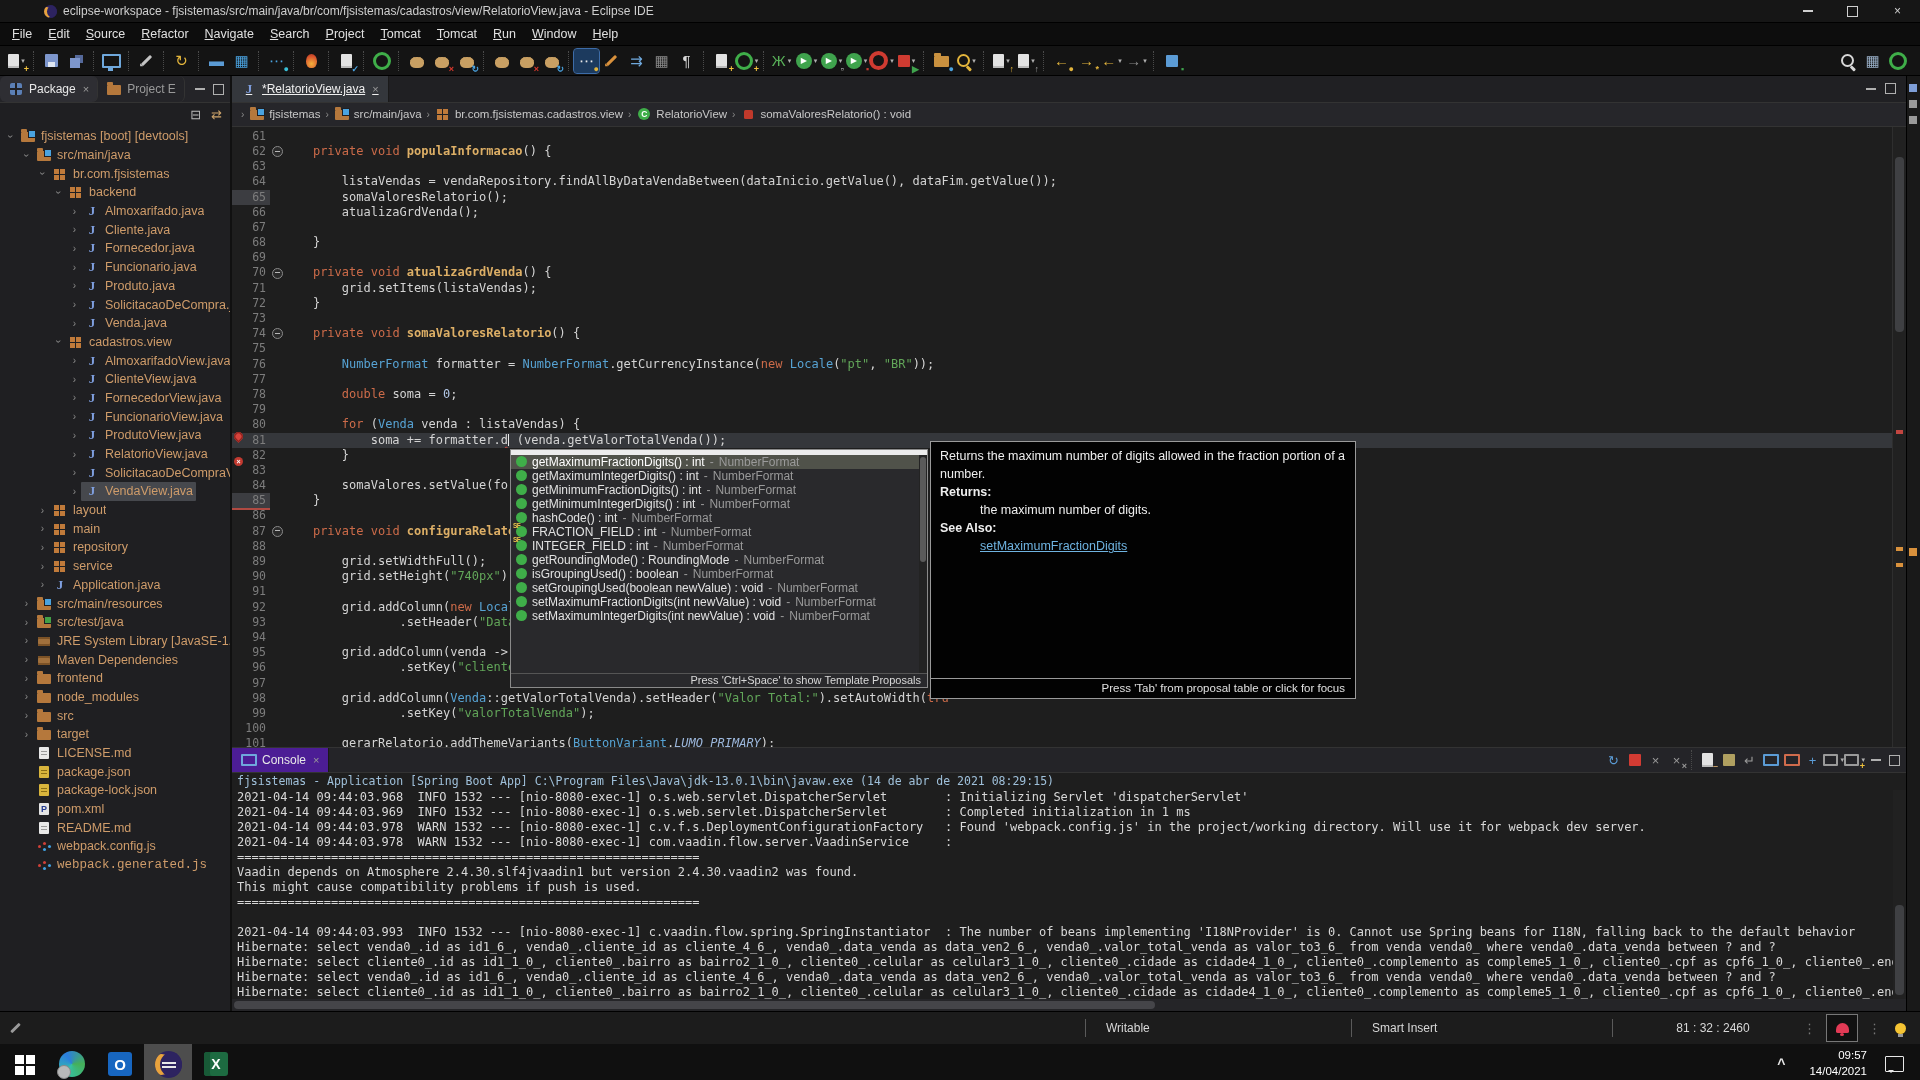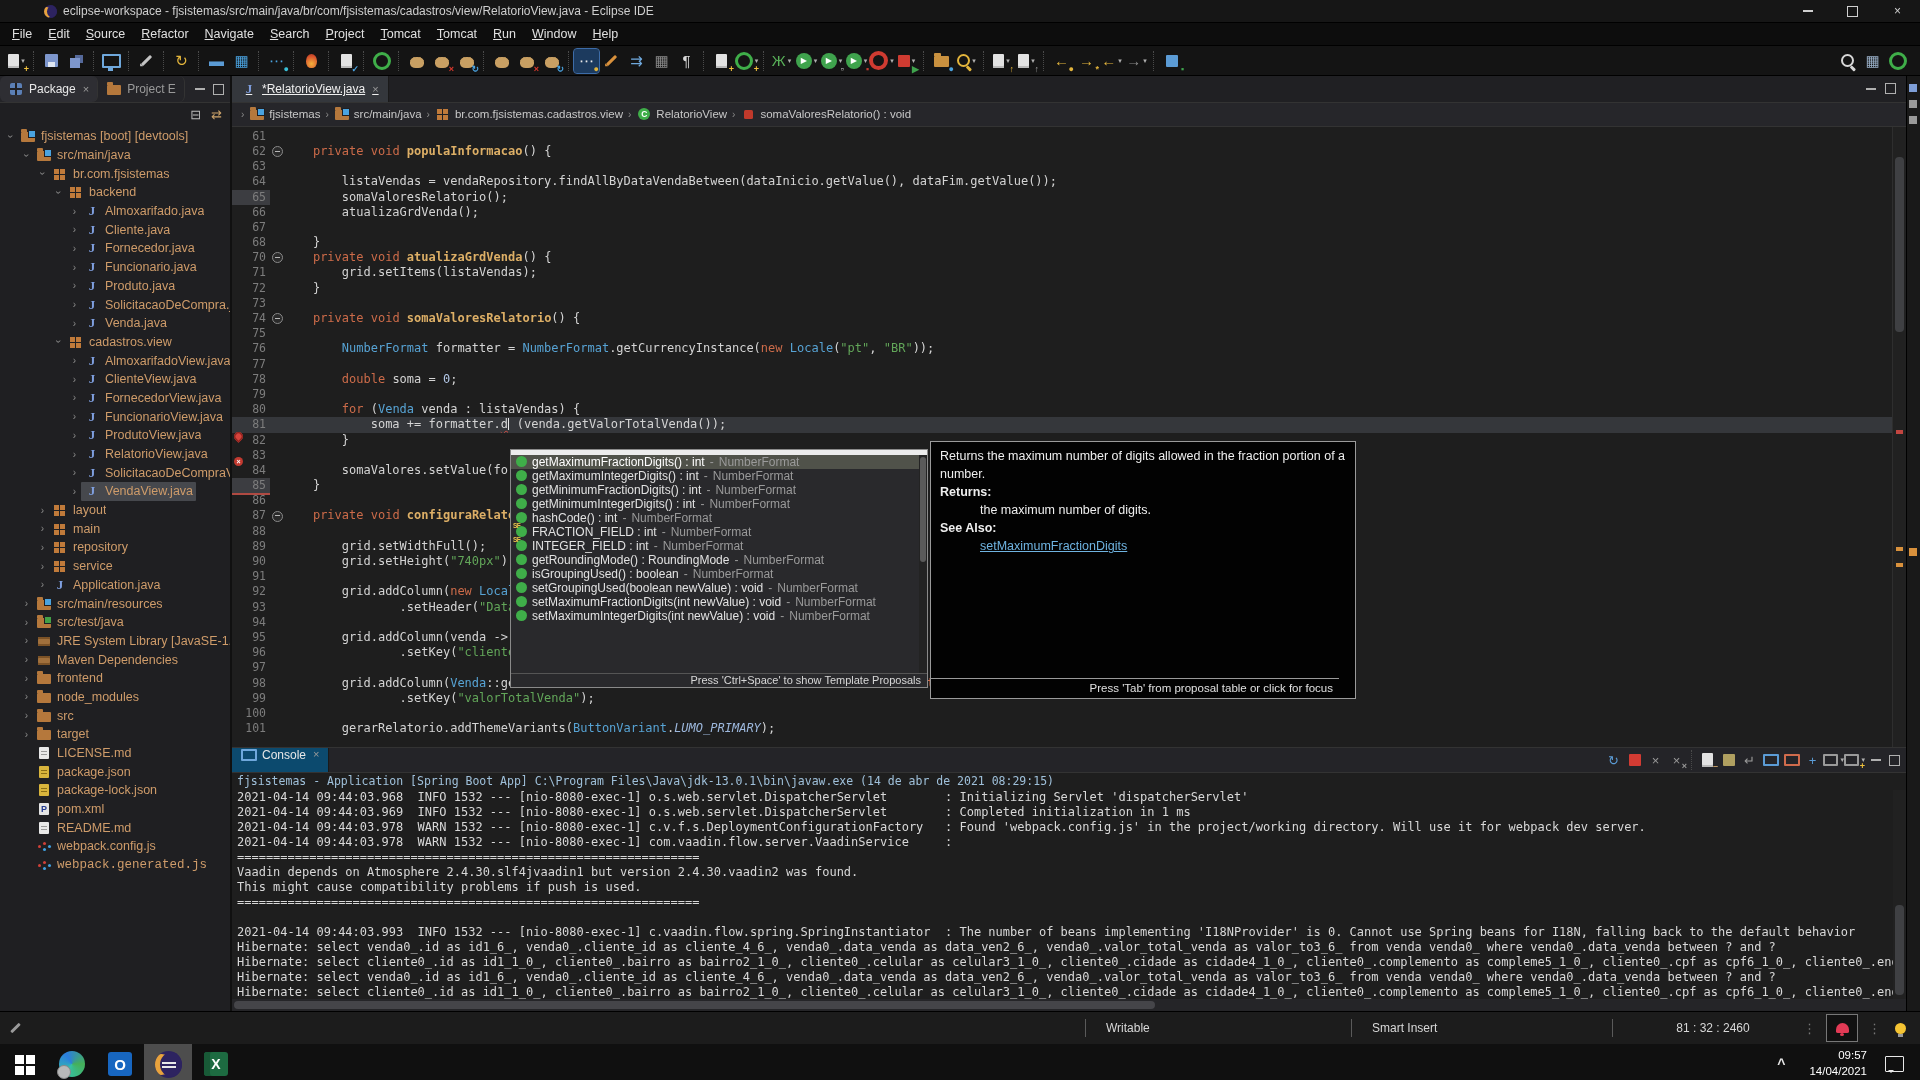"69" div.crow { html: none -> <div> <span>69</span> <span></span> <span></span> </div> }
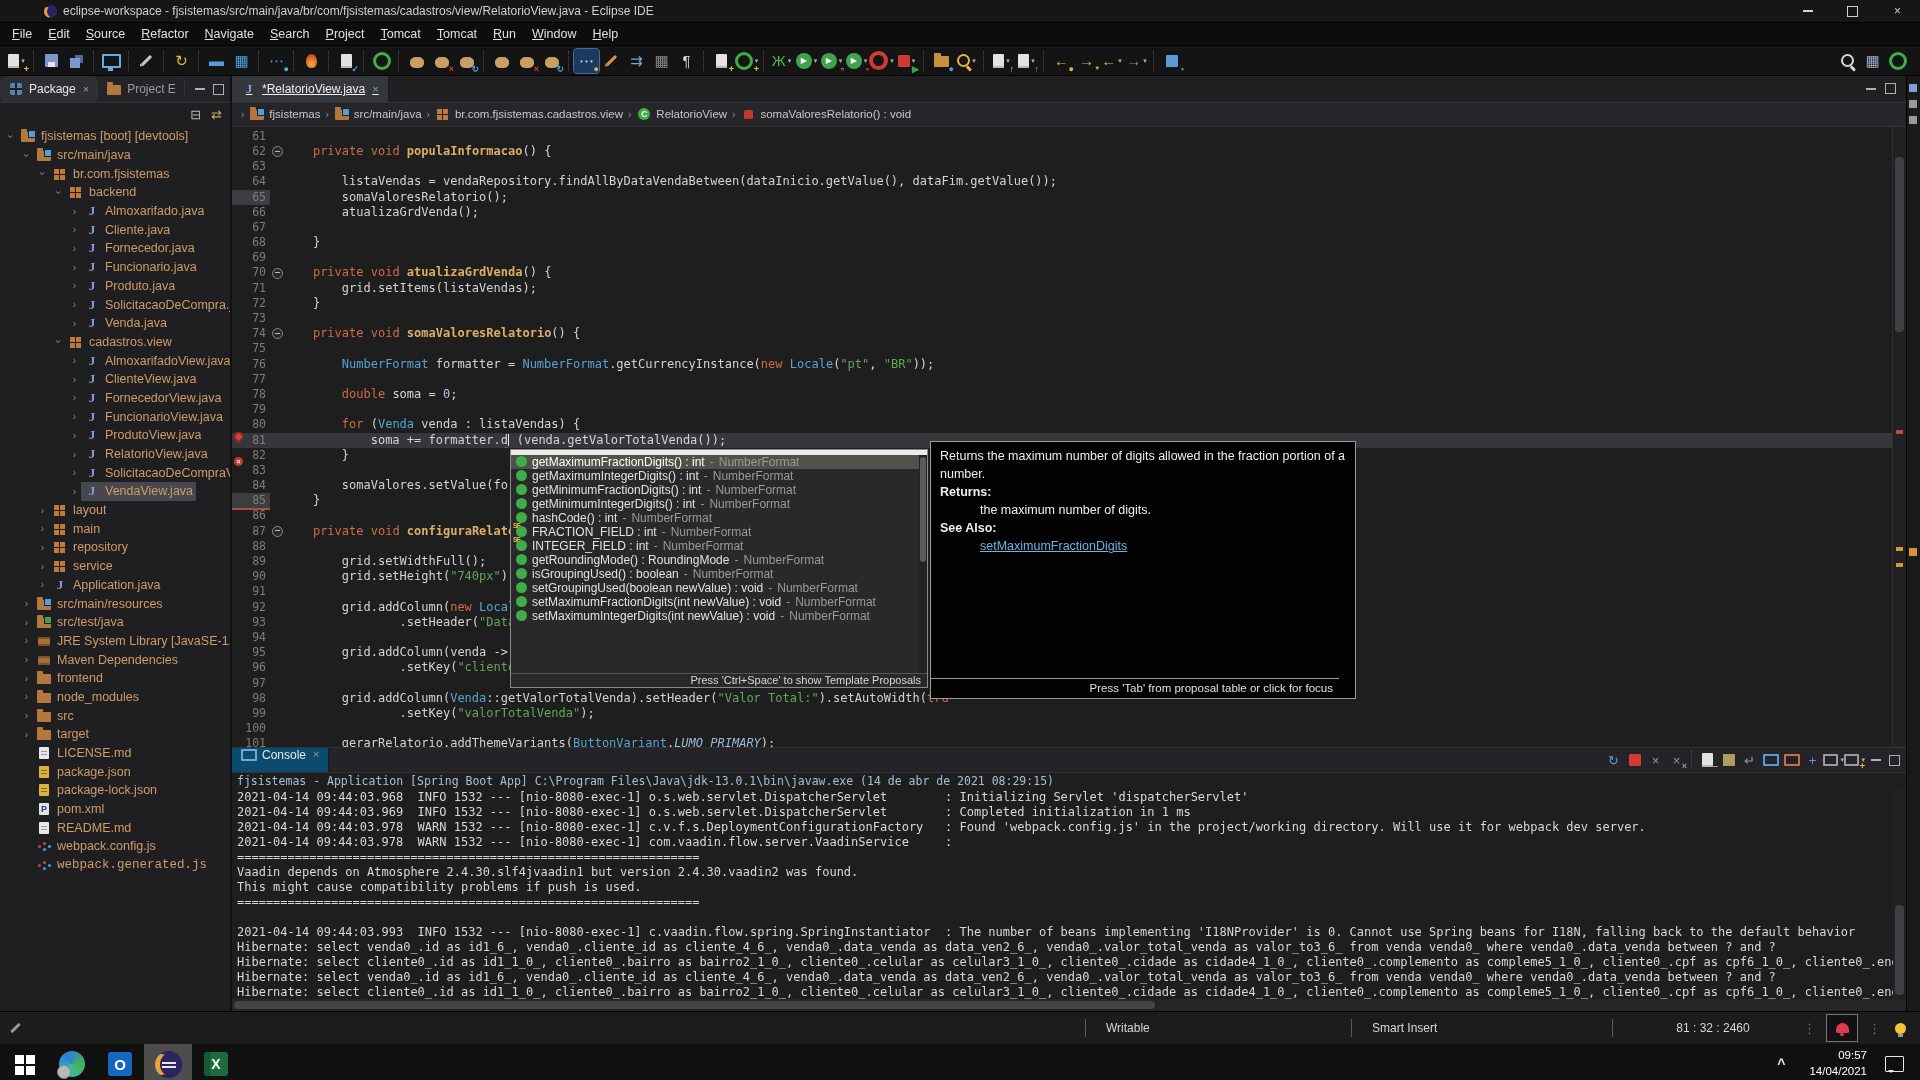"Press 'Tab' from proposal table" .jd-foot { right: 16px -> 4px }
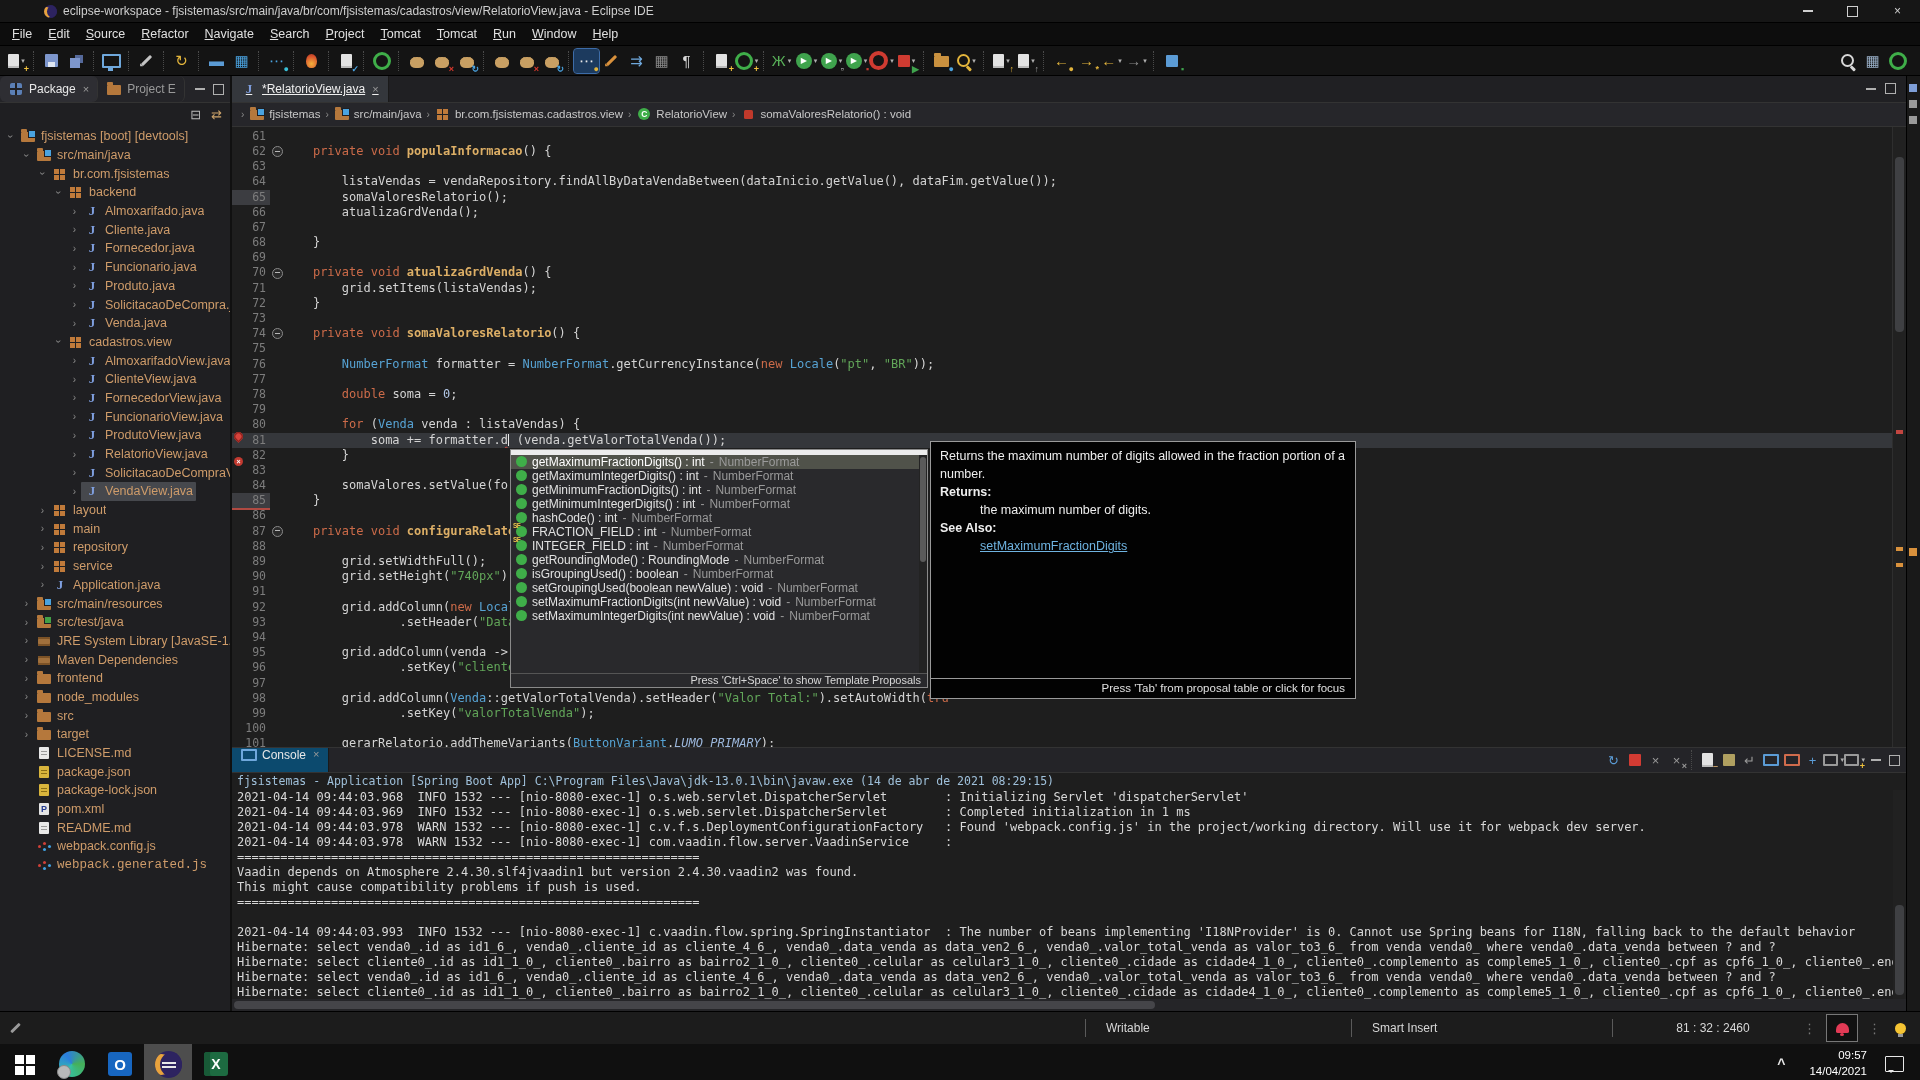"Console" .cons-tab { align-items: none -> center; background: #0c4a6e -> #4c1d95 }
